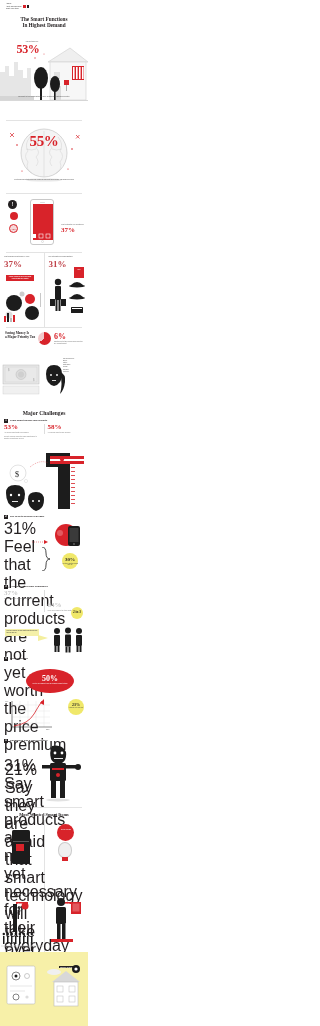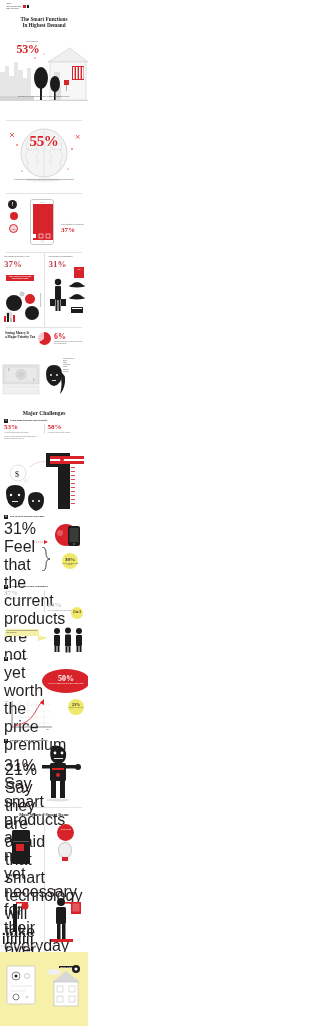"50%" .bigred-circ { margin-left: 16px -> none }
